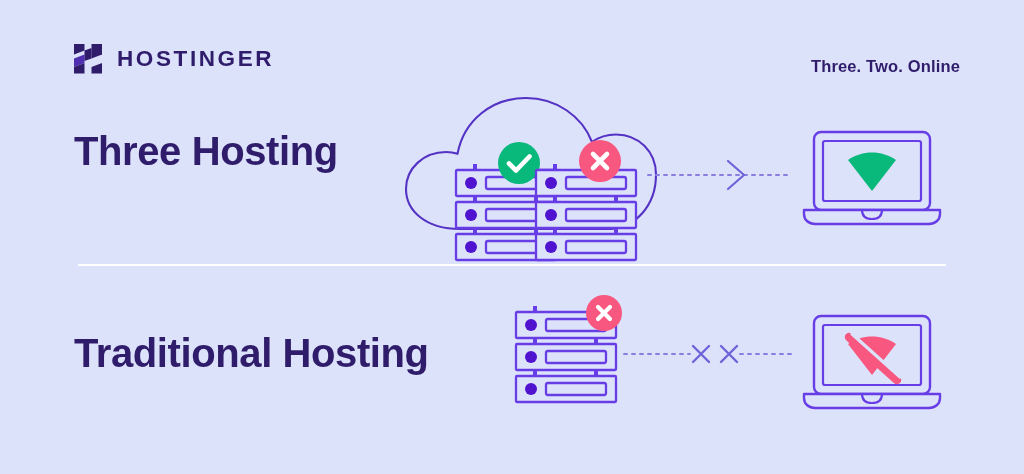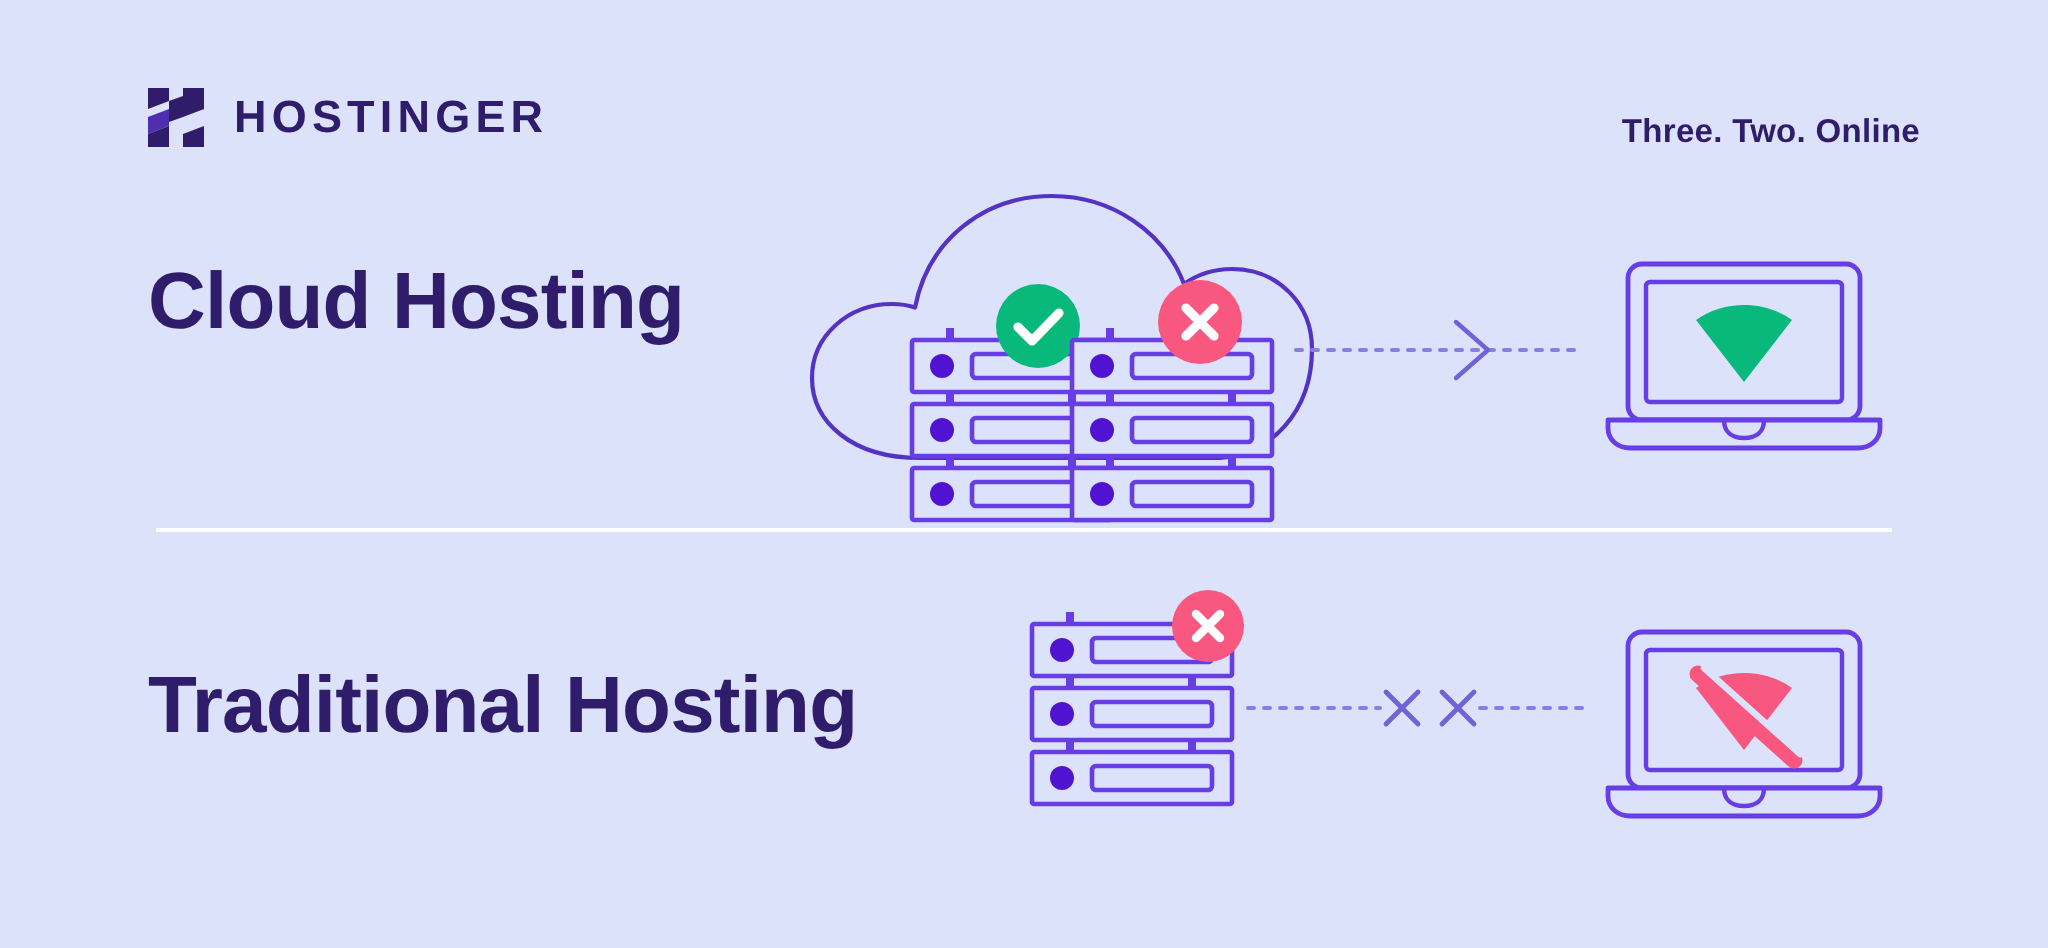"Cloud Hosting" div.row-title { text: Cloud -> Three }
